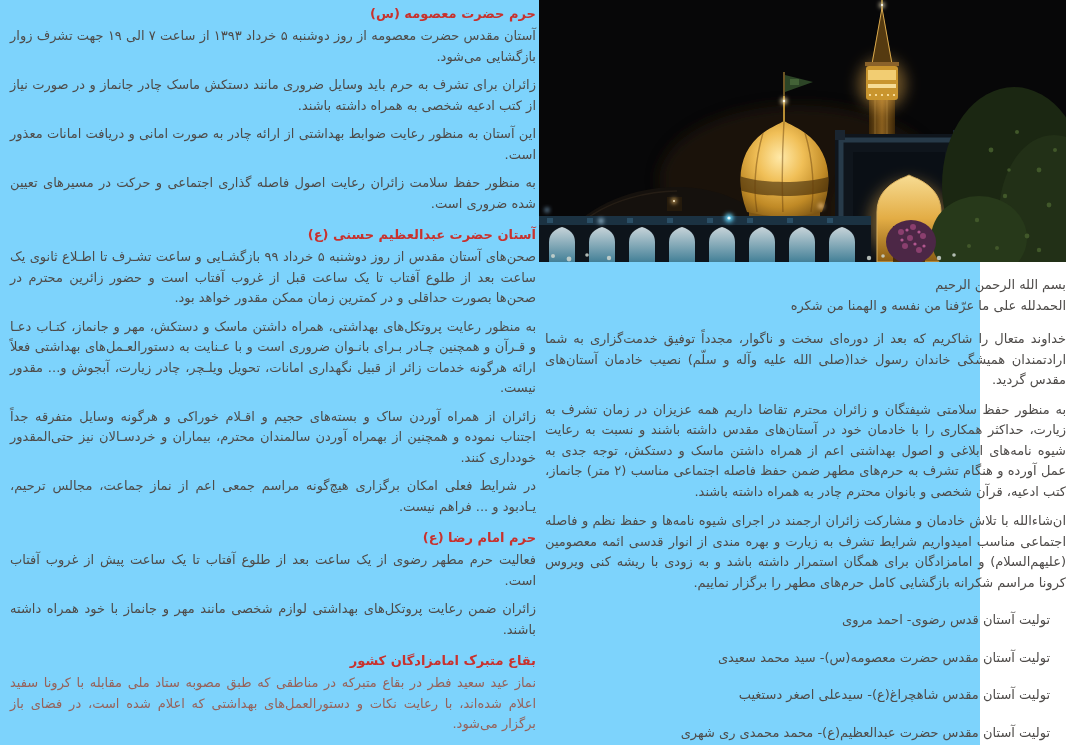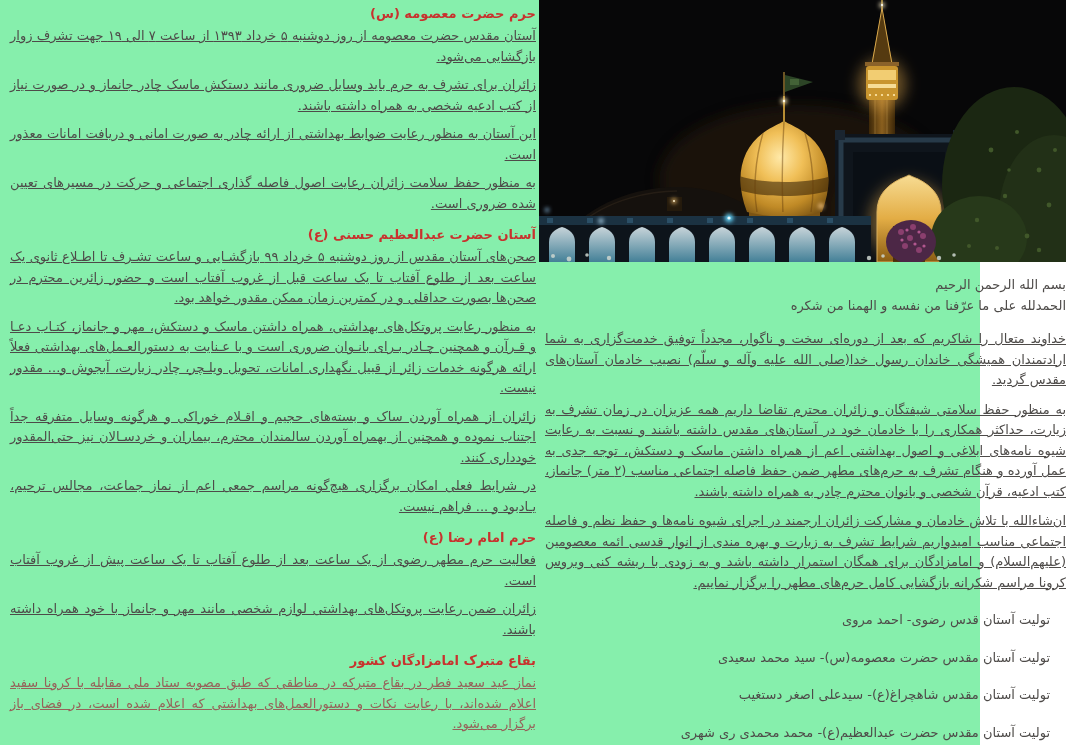"حرم حضرت معصومه (س)" .canvas { background: #86efac -> #7dd3fc }
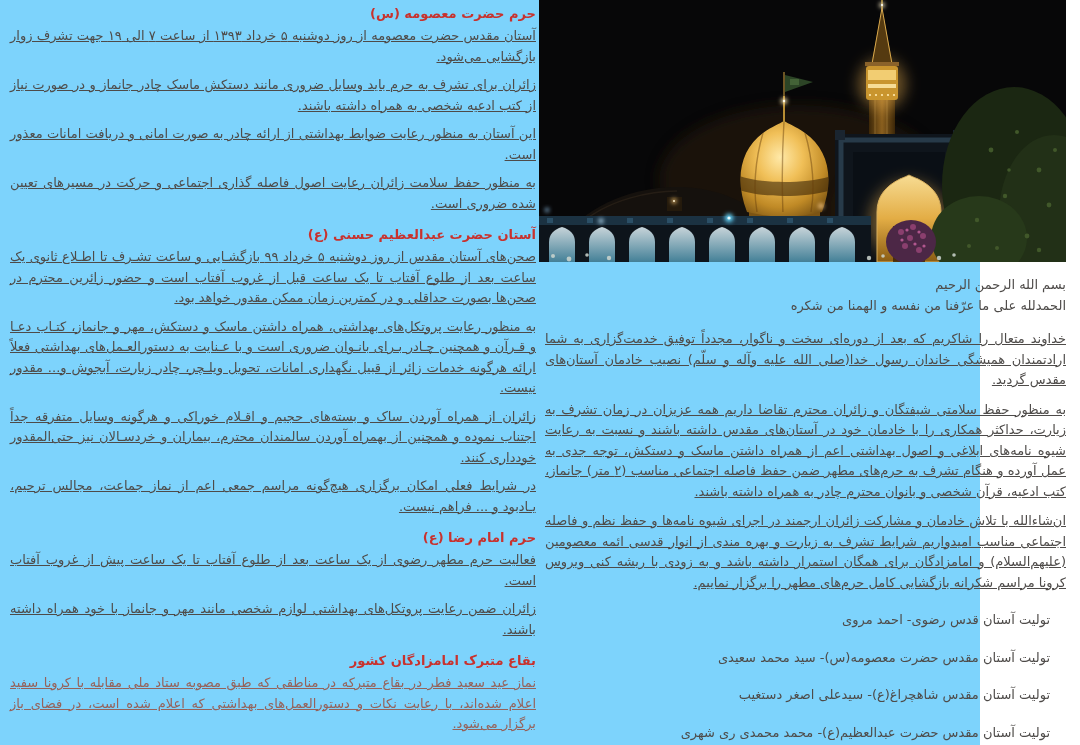"آستان مقدس حضرت معصومه از" .para { text-decoration: underline -> none }
